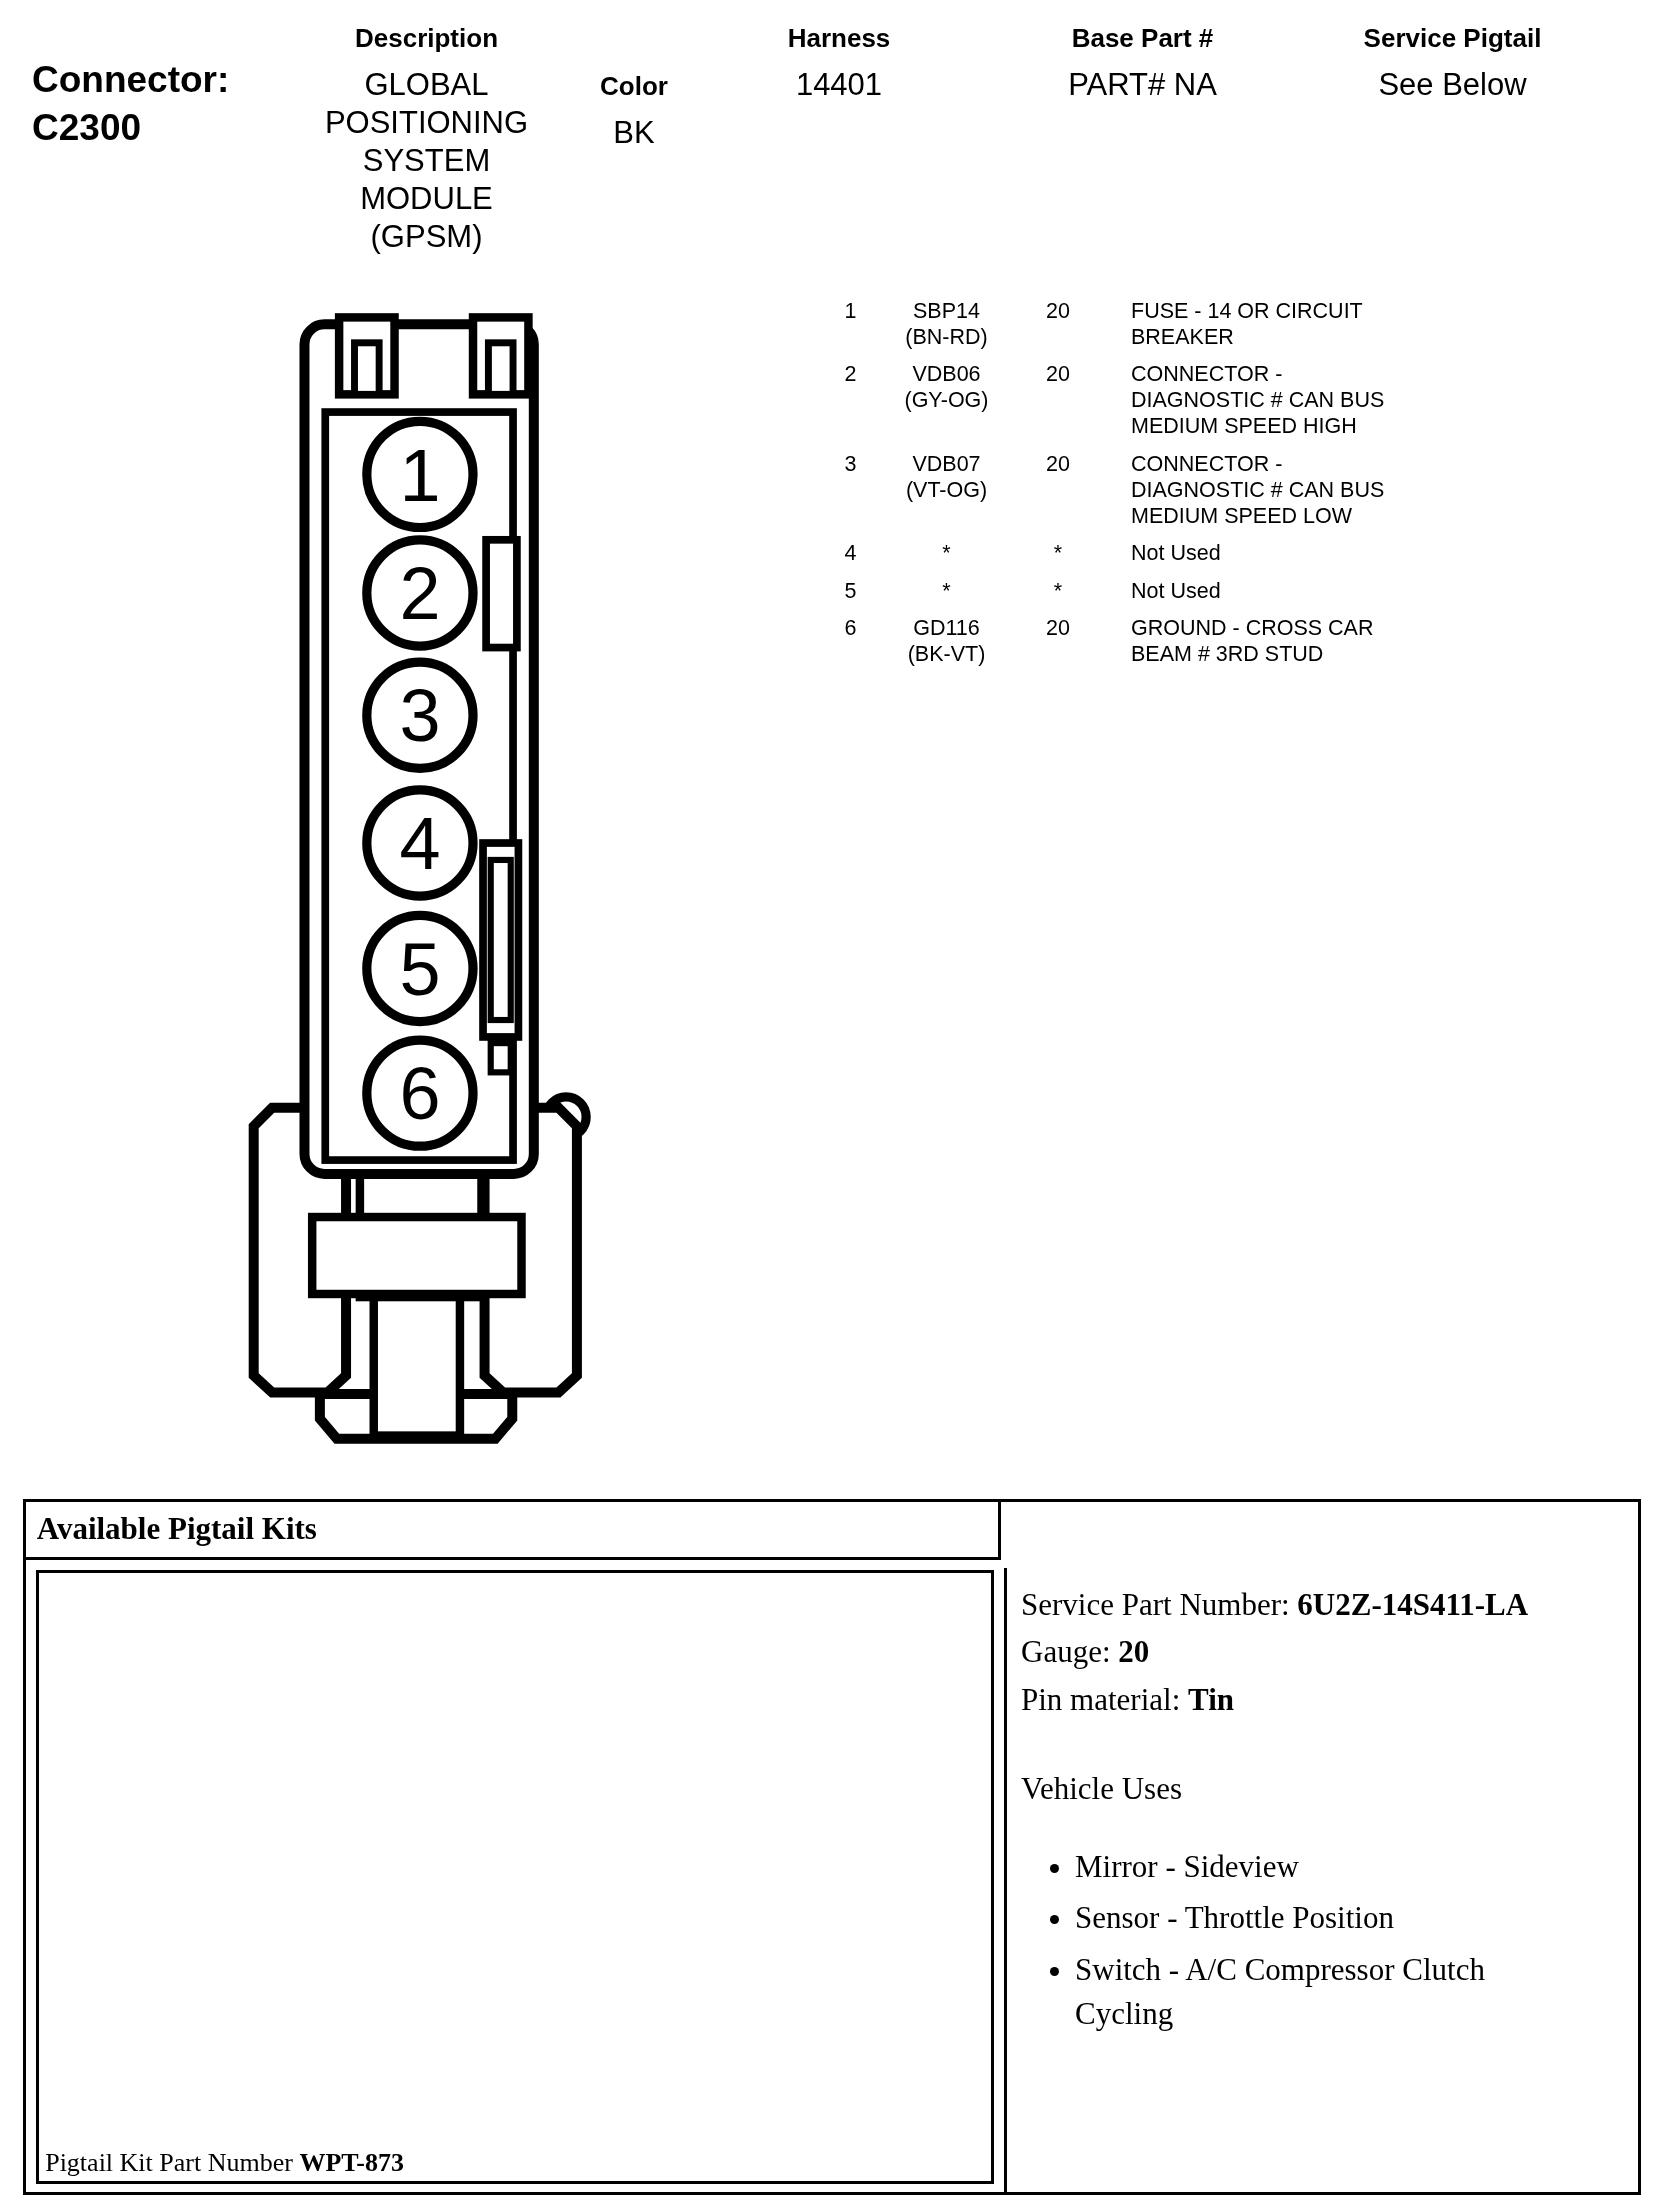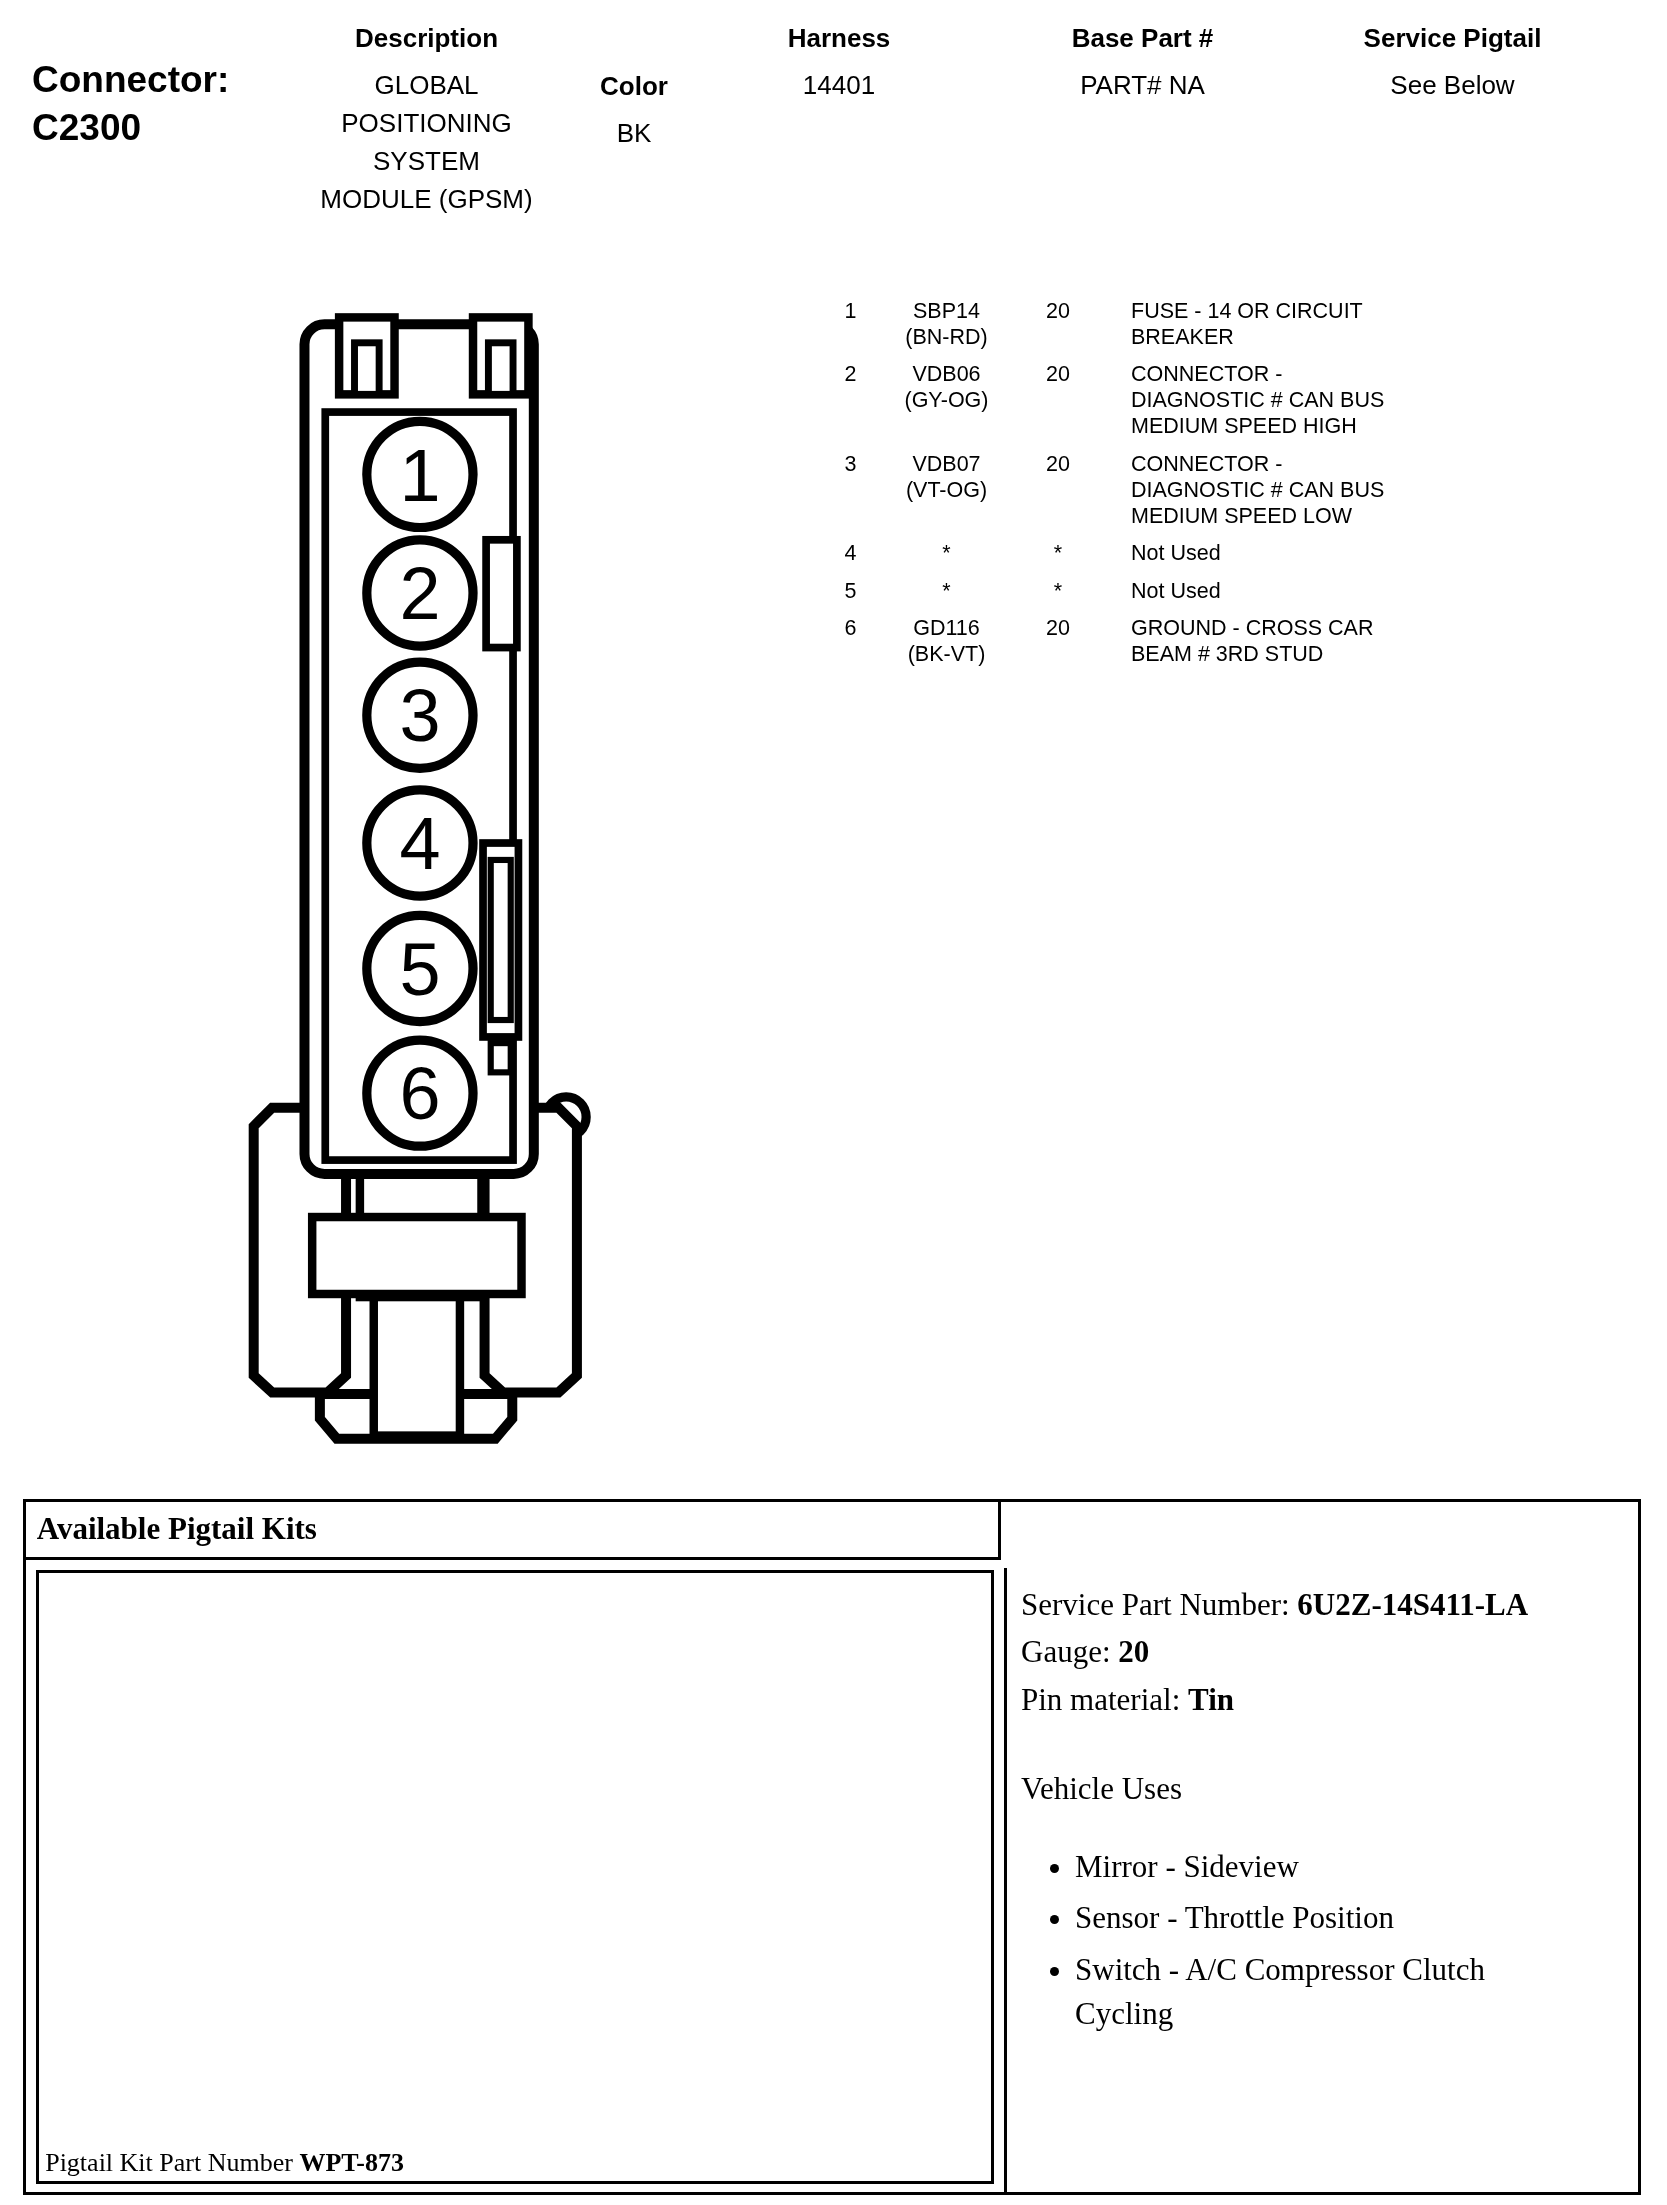"GLOBAL POSITIONING SYSTEM MODULE (GPSM)" .hcol-value { font-size: 26px -> 31px }
